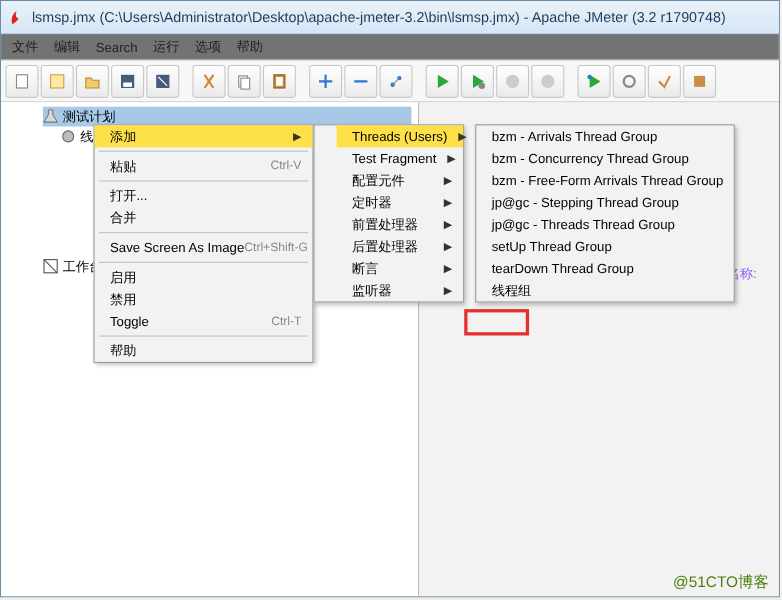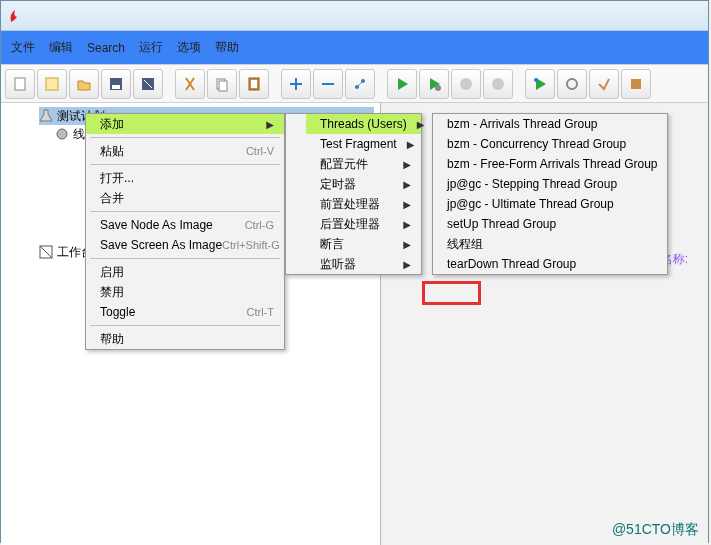"lsmsp.jmx" span.title { html: none -> <span>lsmsp.jmx (C:\Users\Administrator\Desktop\apache-jmeter-3.2\bin\lsmsp.jmx) - Apache JMeter (3.2 r1790748)</span> }
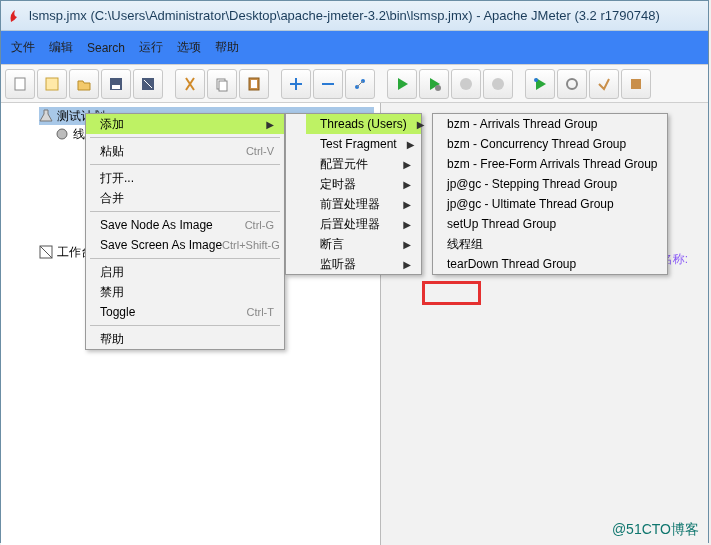"文件" .menubar { background: #3b82f6 -> #737373; height: 34px -> 24px }
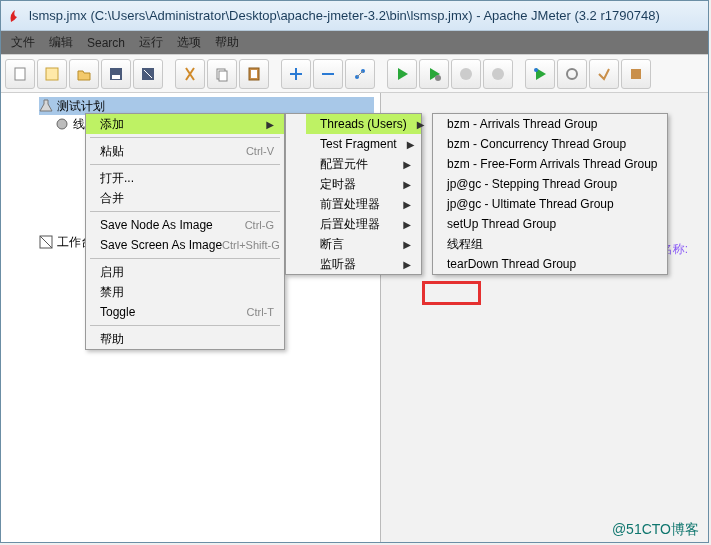"添加" .ctxmenu .item.hi { background: #bef264 -> #fde047 }
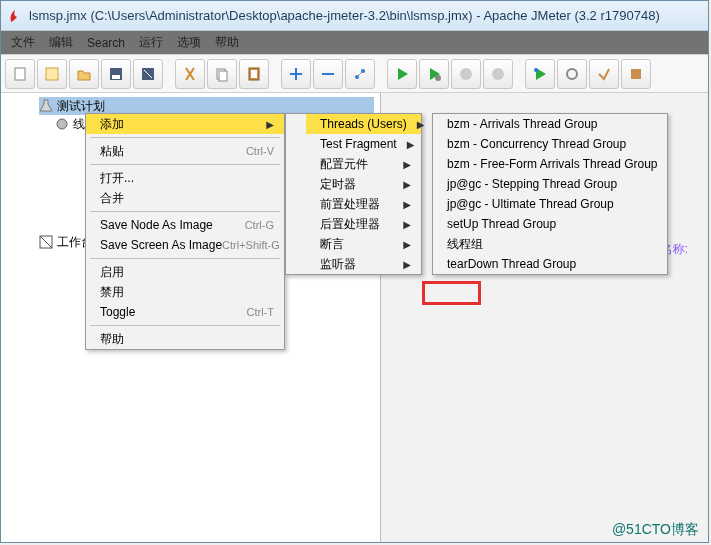"jp@gc - Ultimate Thread Group" span { text: Ultimate -> Threads }
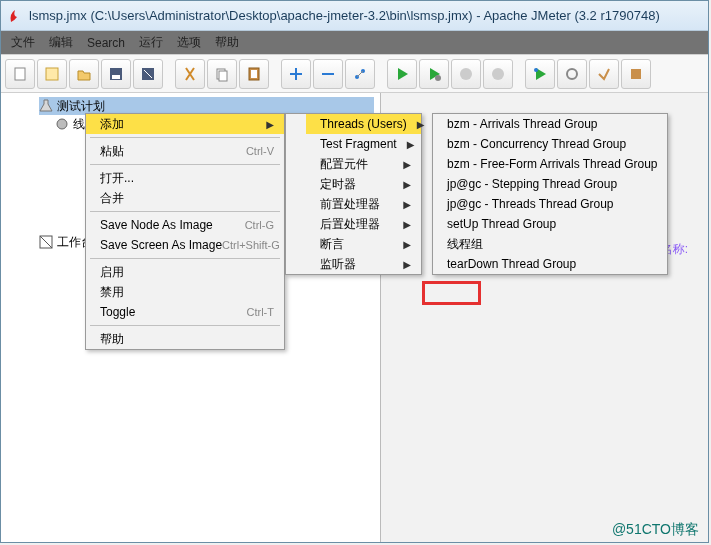"Save Node As Image" div.item { html: <div> <span>Save Node As Image</span> <span>Ctrl-G</span> </div> -> none }
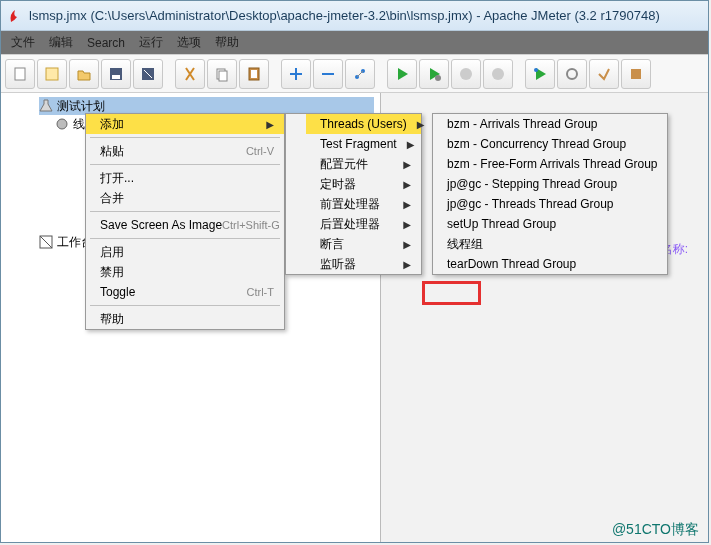"线程组" div.item { order: before "tearDown Thread Group" -> after "tearDown Thread Group" }
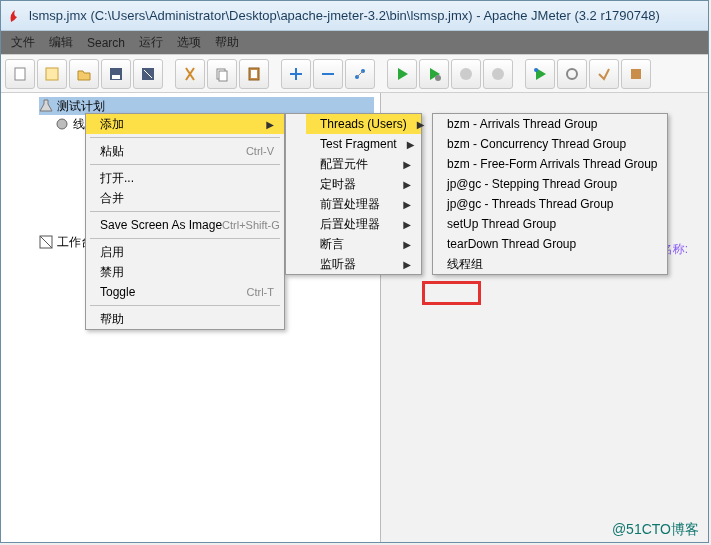"@51CTO博客" .watermark { color: #0f766e -> #4d7c0f }
